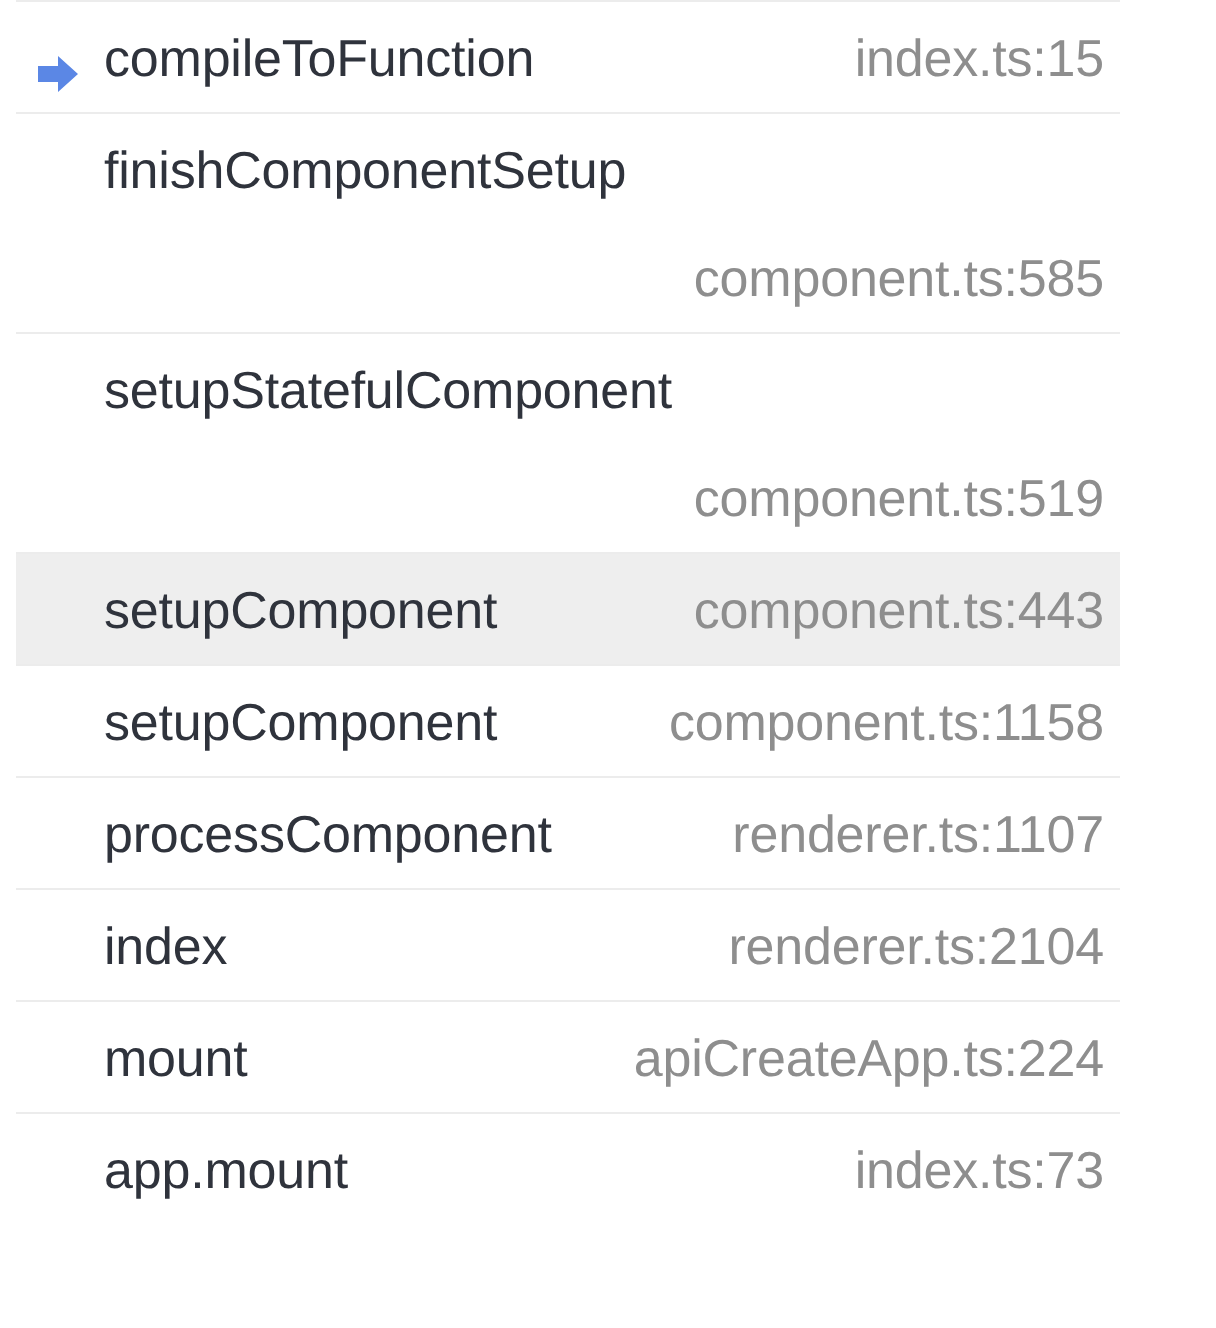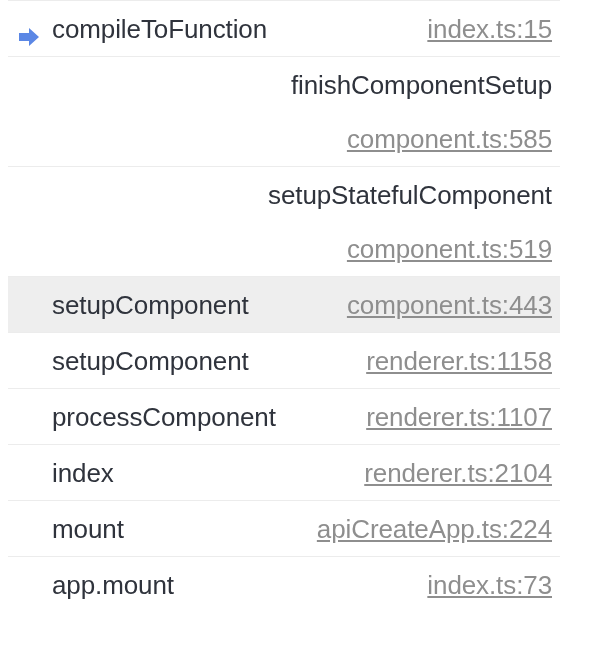"index.ts:15" .fn-location { text-decoration: underline -> none }
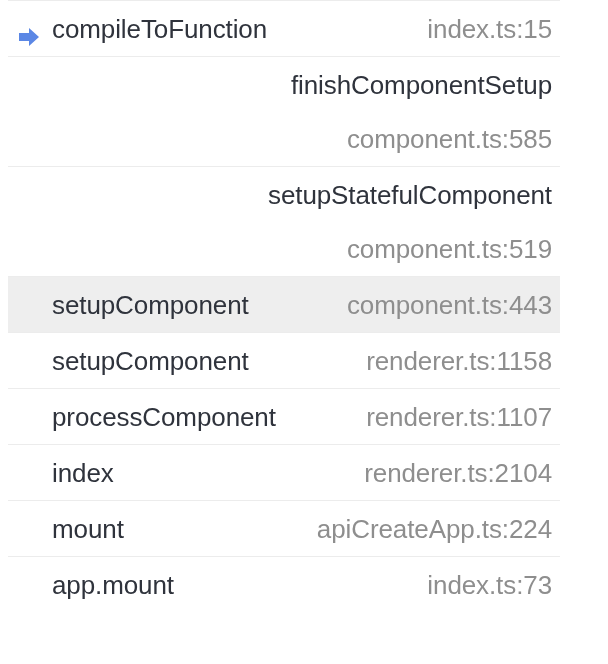"finishComponentSetup" .stack-row.is-wrapped .fn-name { text-align: right -> none }
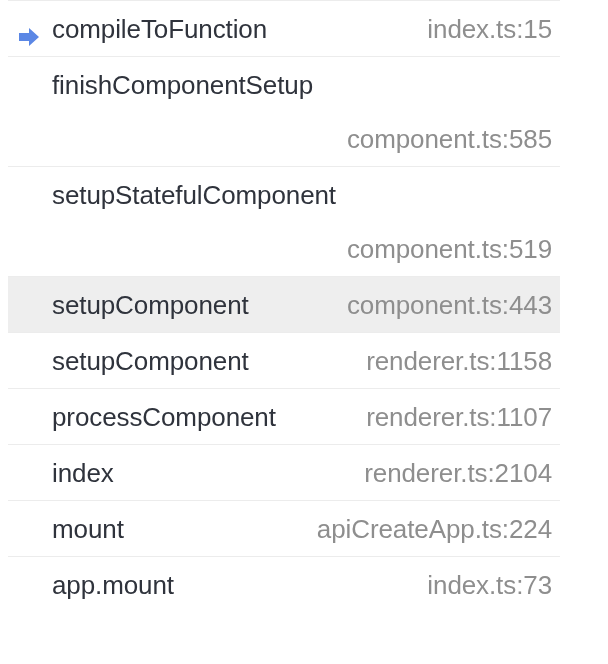"renderer.ts:1158" span.fn-location { text: renderer.ts:1158 -> component.ts:1158 }
